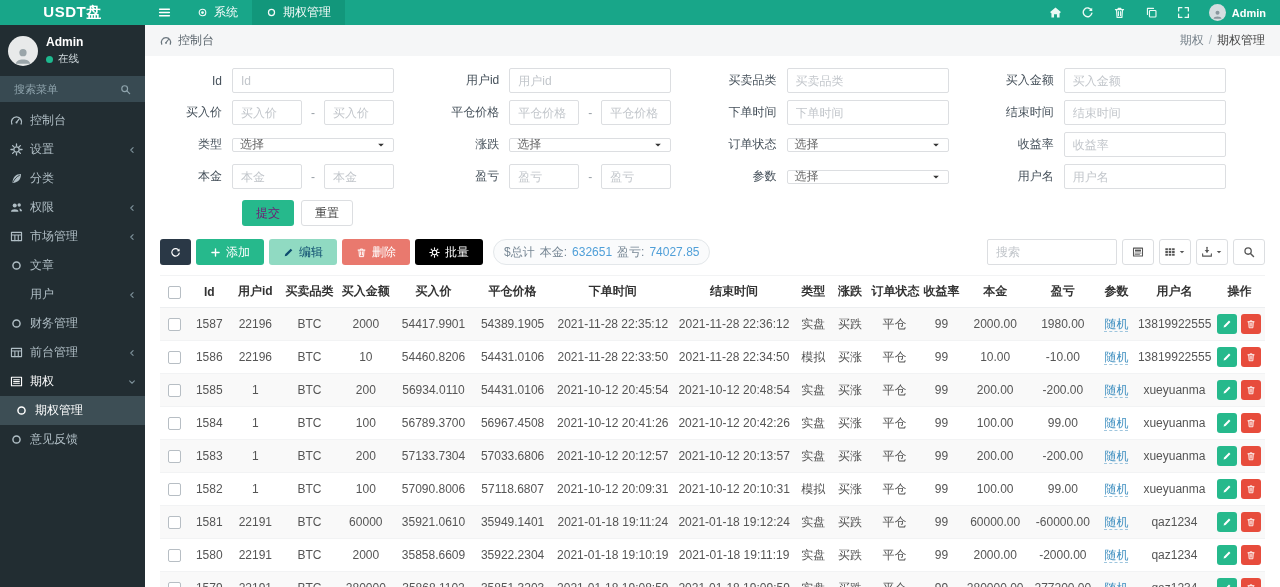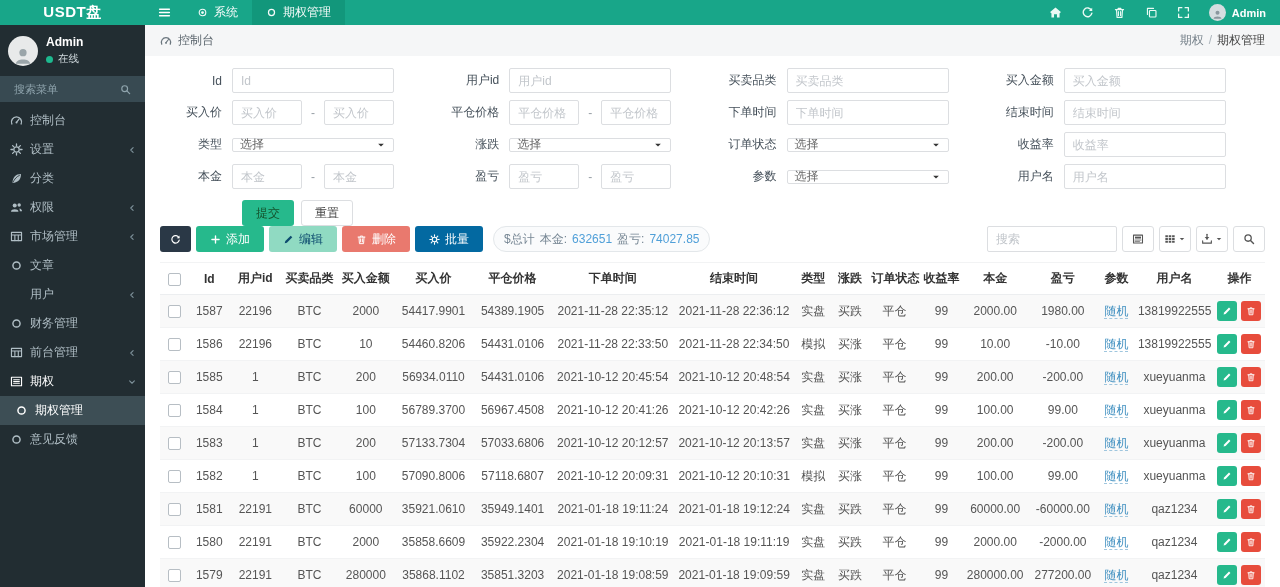"提交" .btn-submit { color: #14532d -> #701a75 }
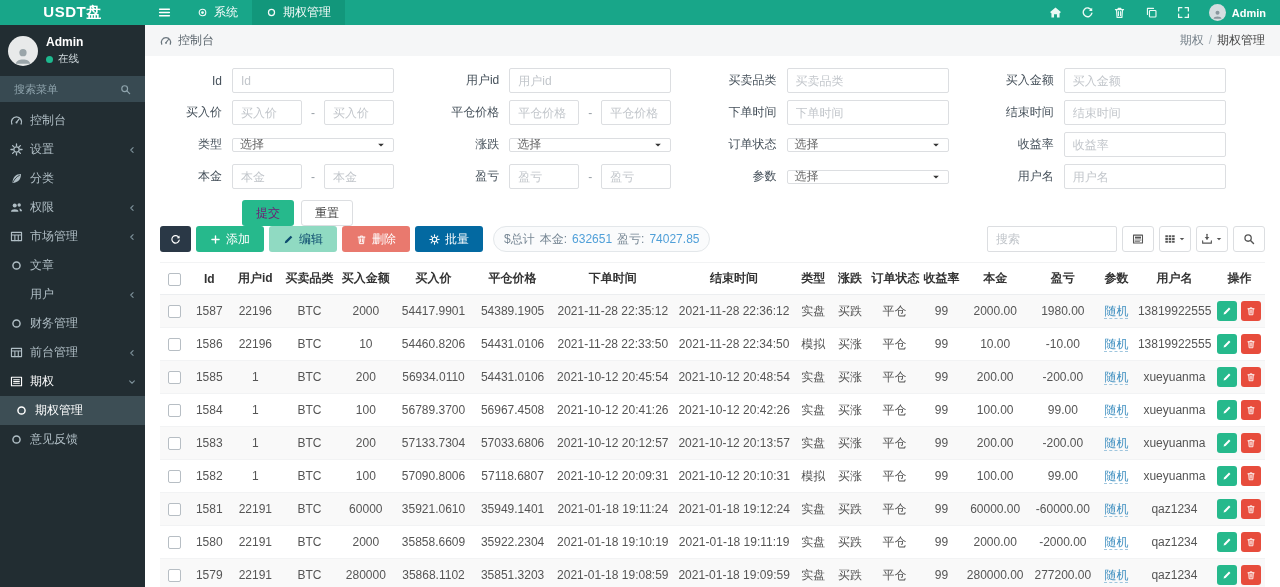"添加" .toolbar { margin-top: none -> 13px }
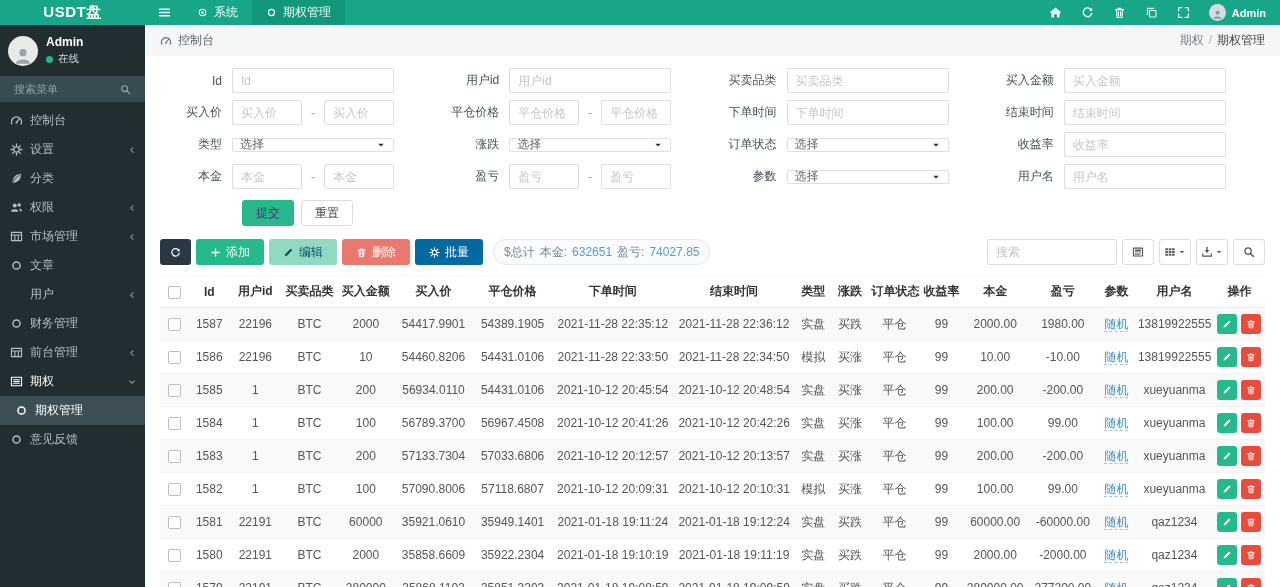"批量" .btn-batch { background: #0369a1 -> #000000 }
